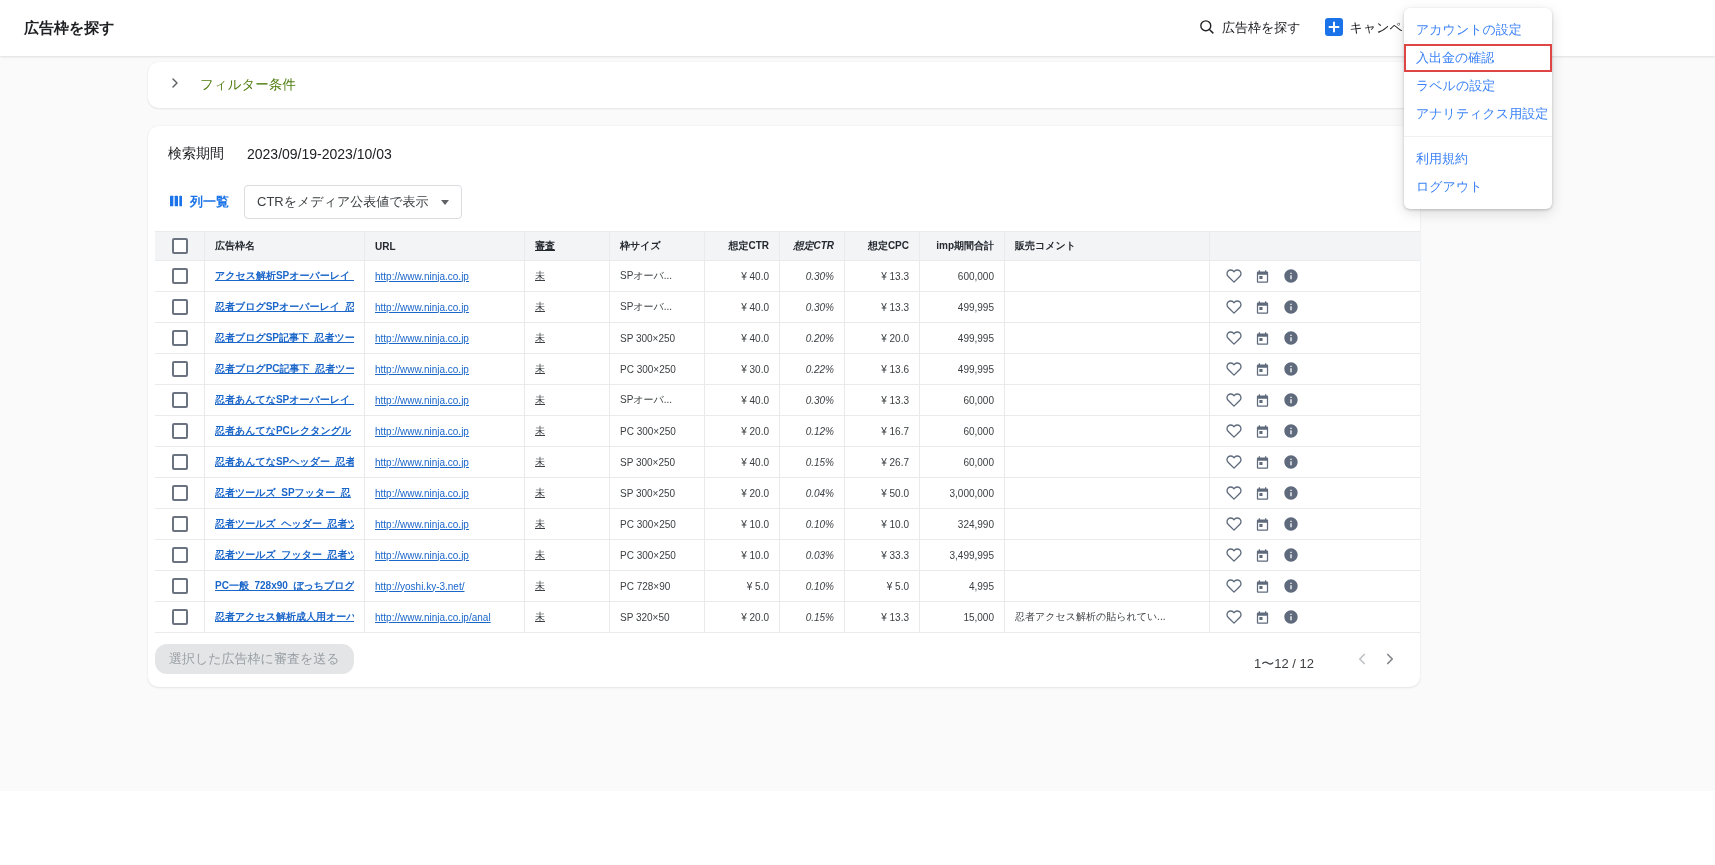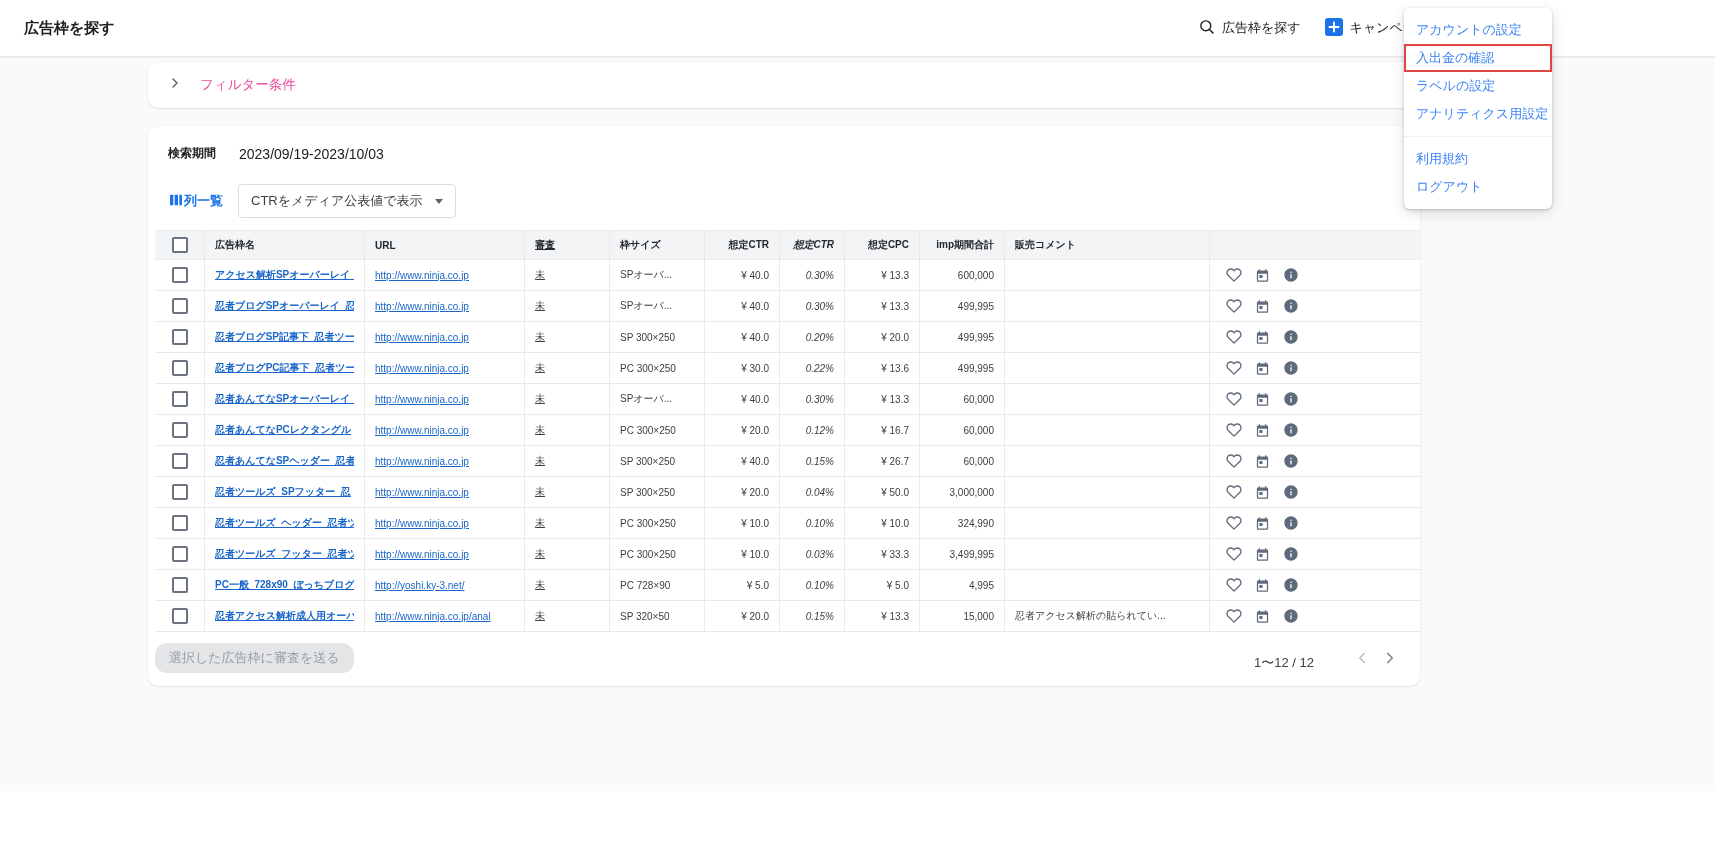"フィルター条件" .filter-label { color: #ec4899 -> #4d7c0f }
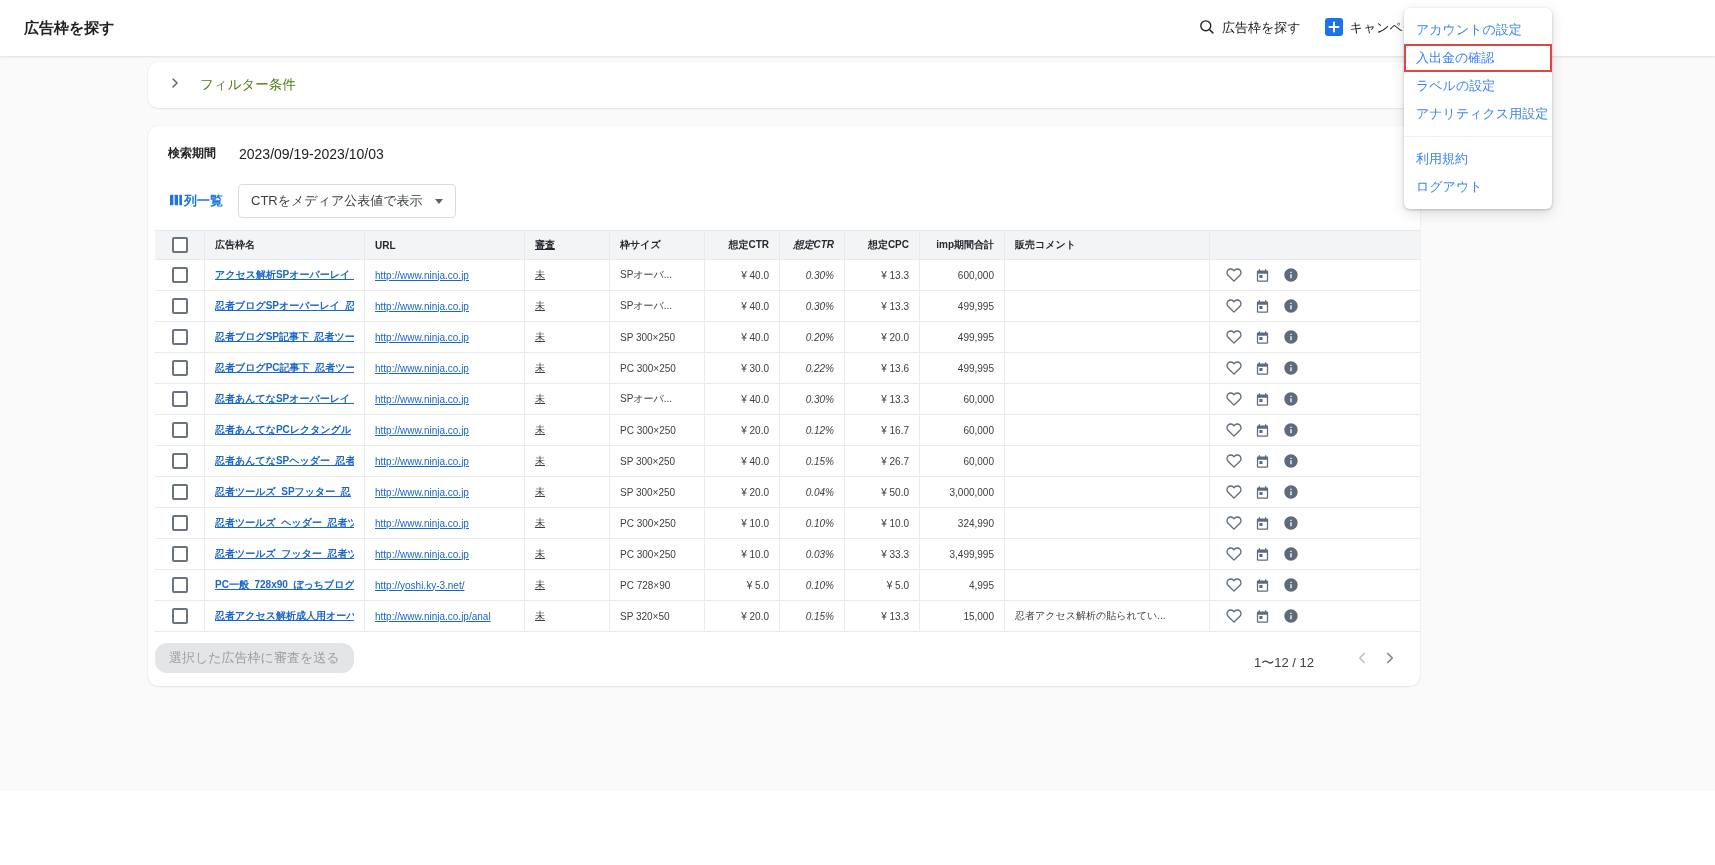"検索期間" .period-label { font-size: 12px -> 14px; font-weight: 700 -> 400 }
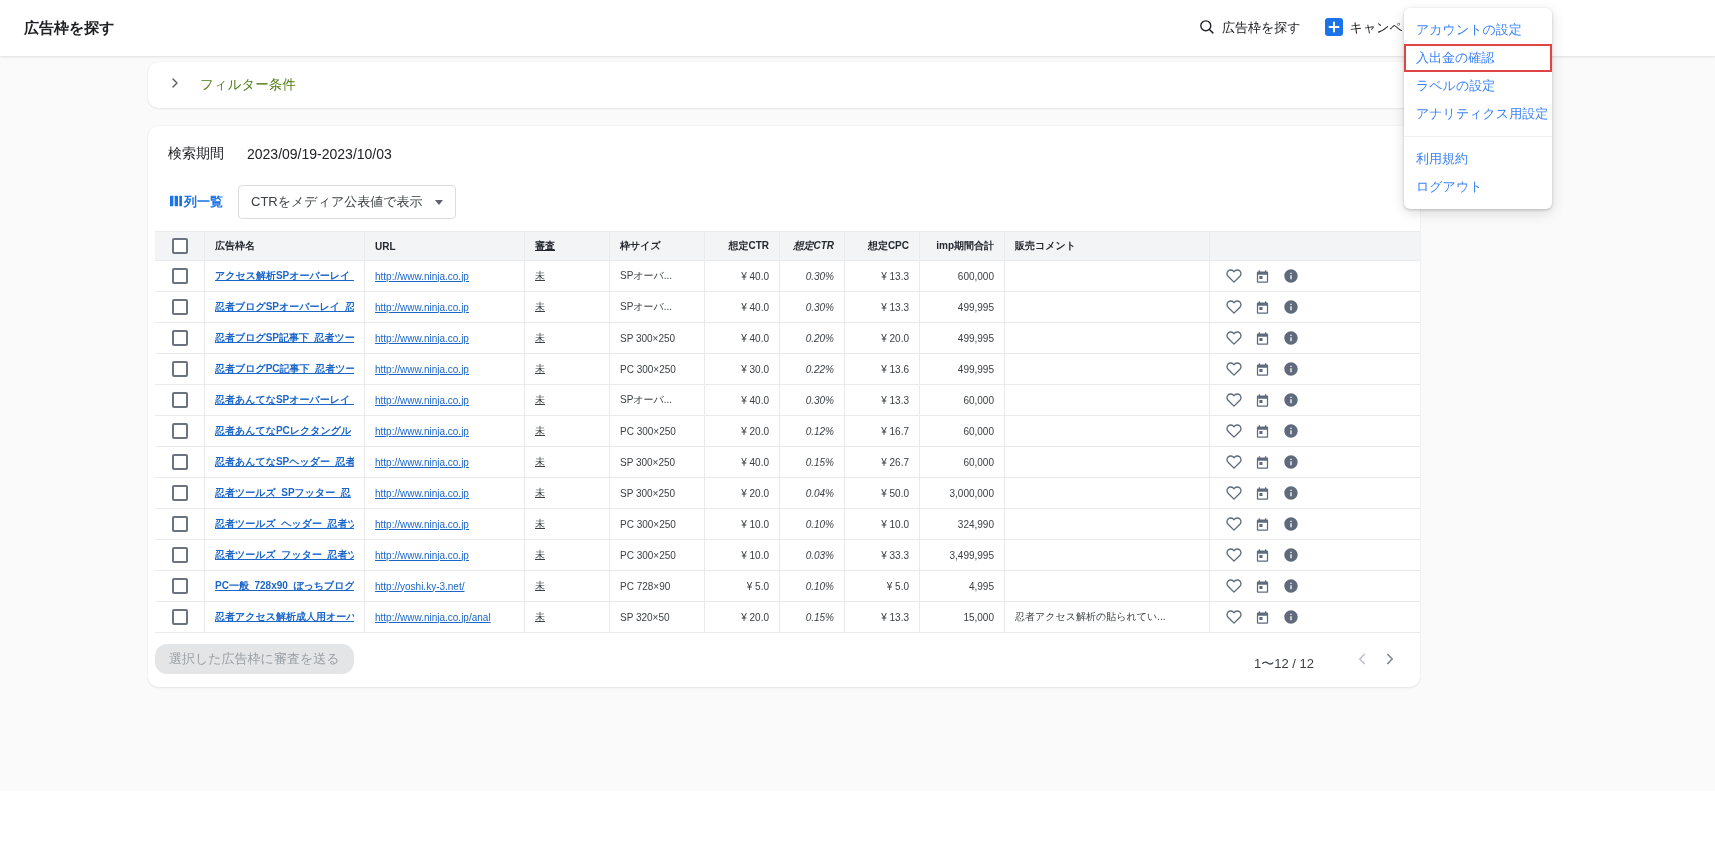"列一覧" .columns-btn { gap: none -> 6px }
